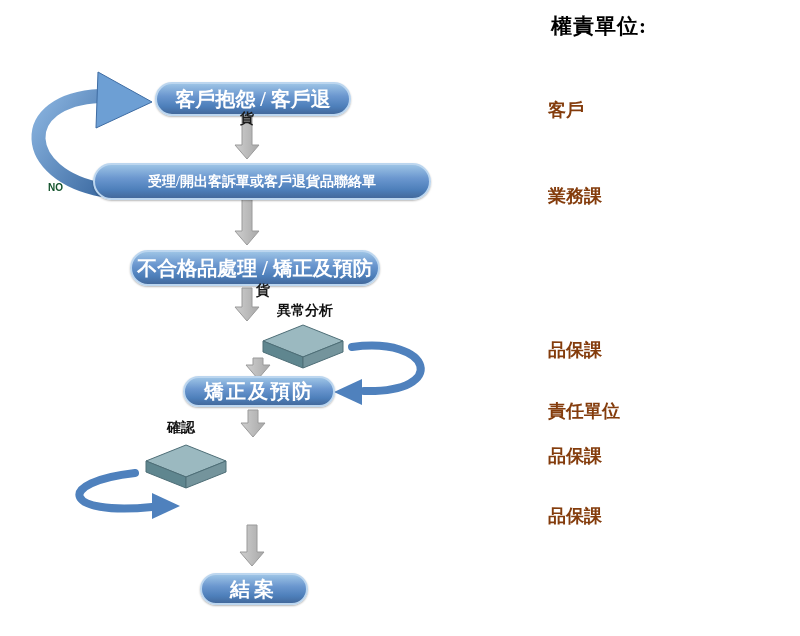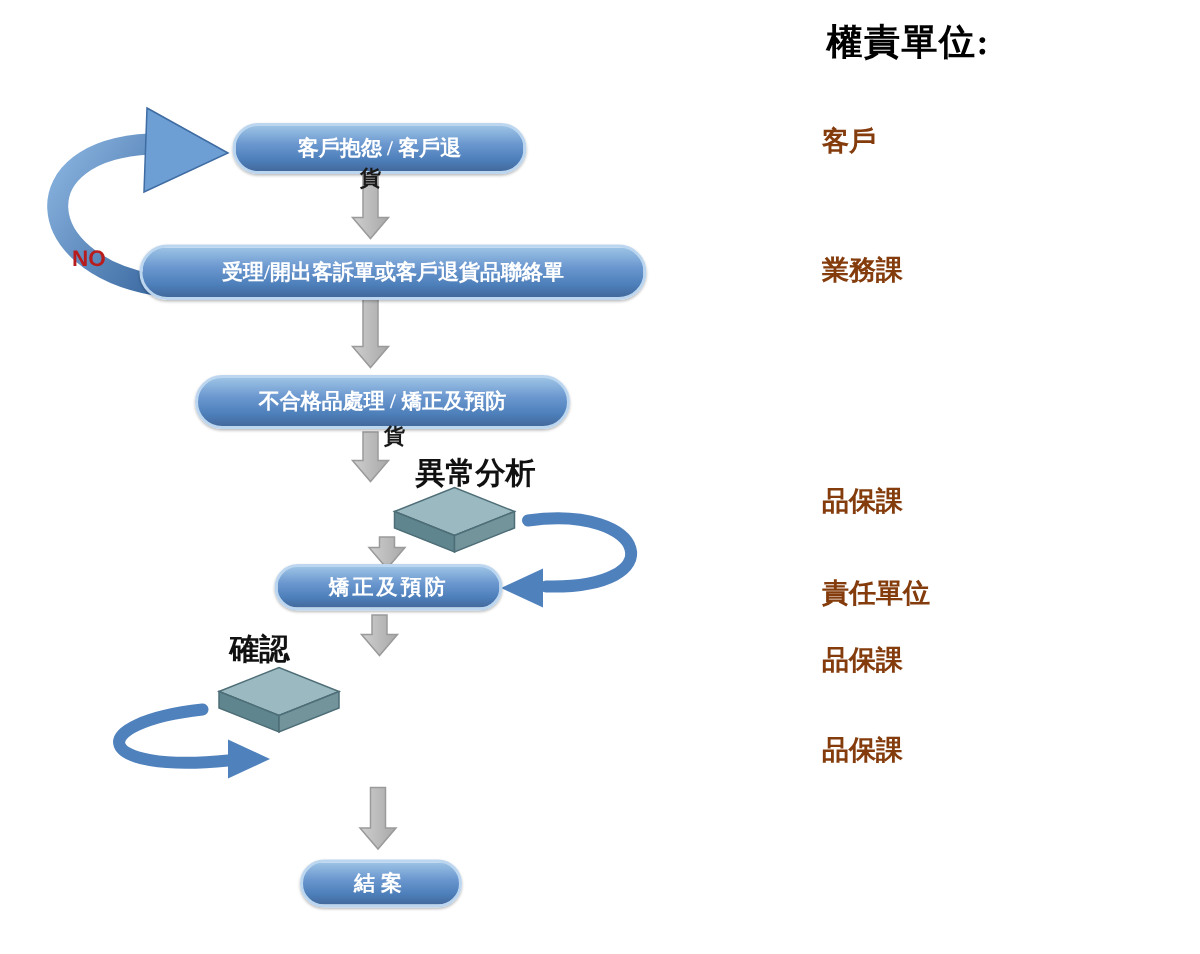"權責單位:" .title { font-size: 24px -> 21px }
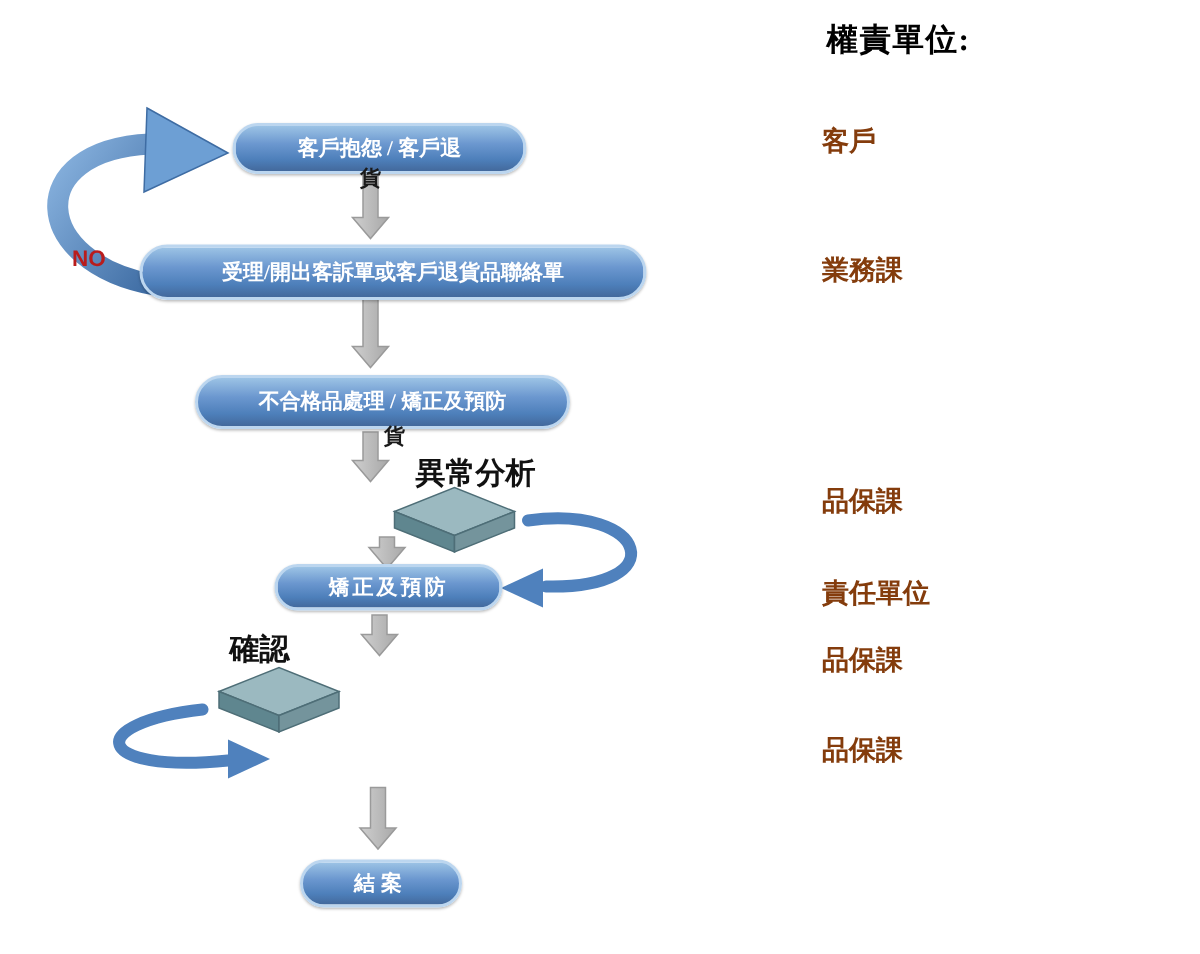"客戶抱怨 / 客戶退" .pill { font-size: 14px -> 20px }
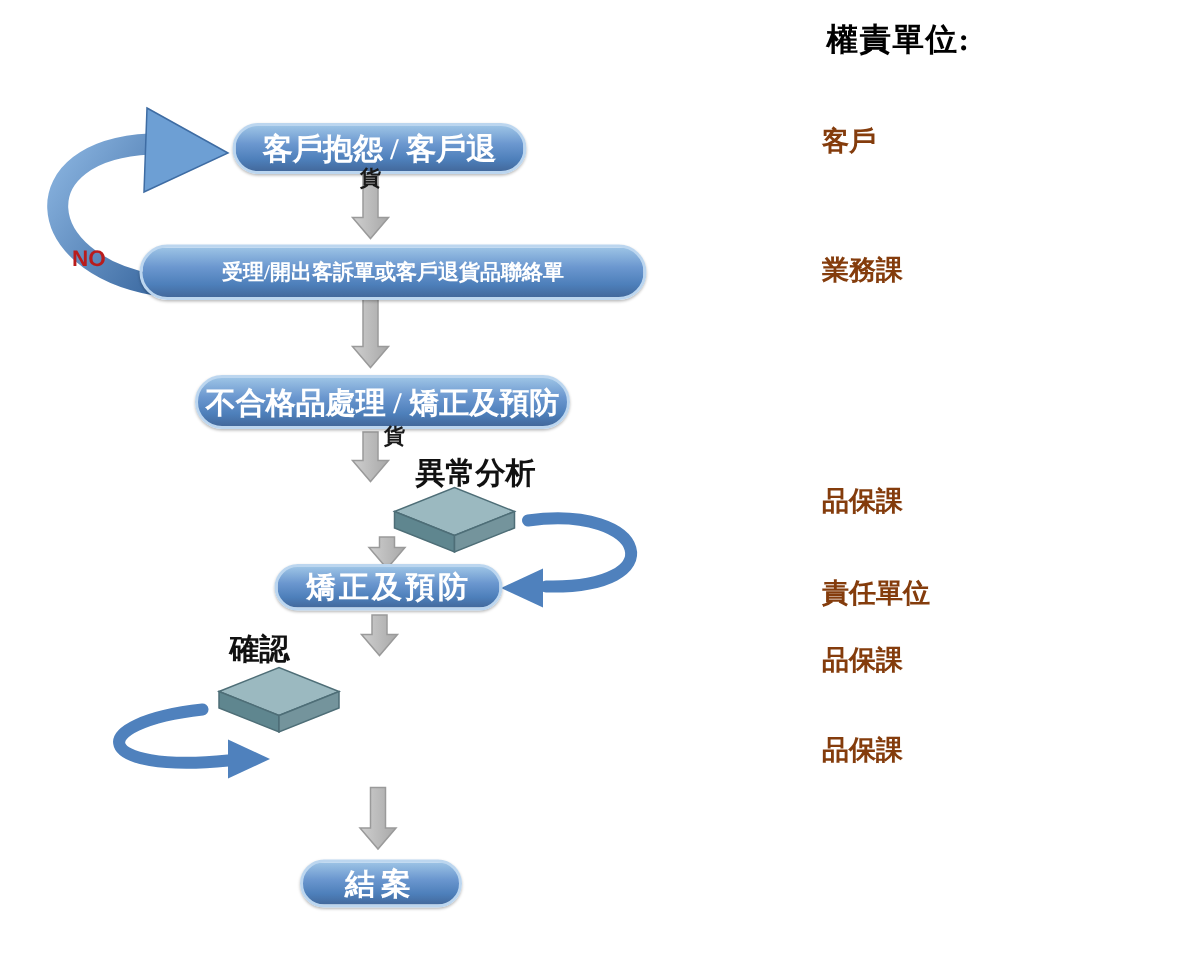"客戶" .resp { margin-top: none -> 16px }
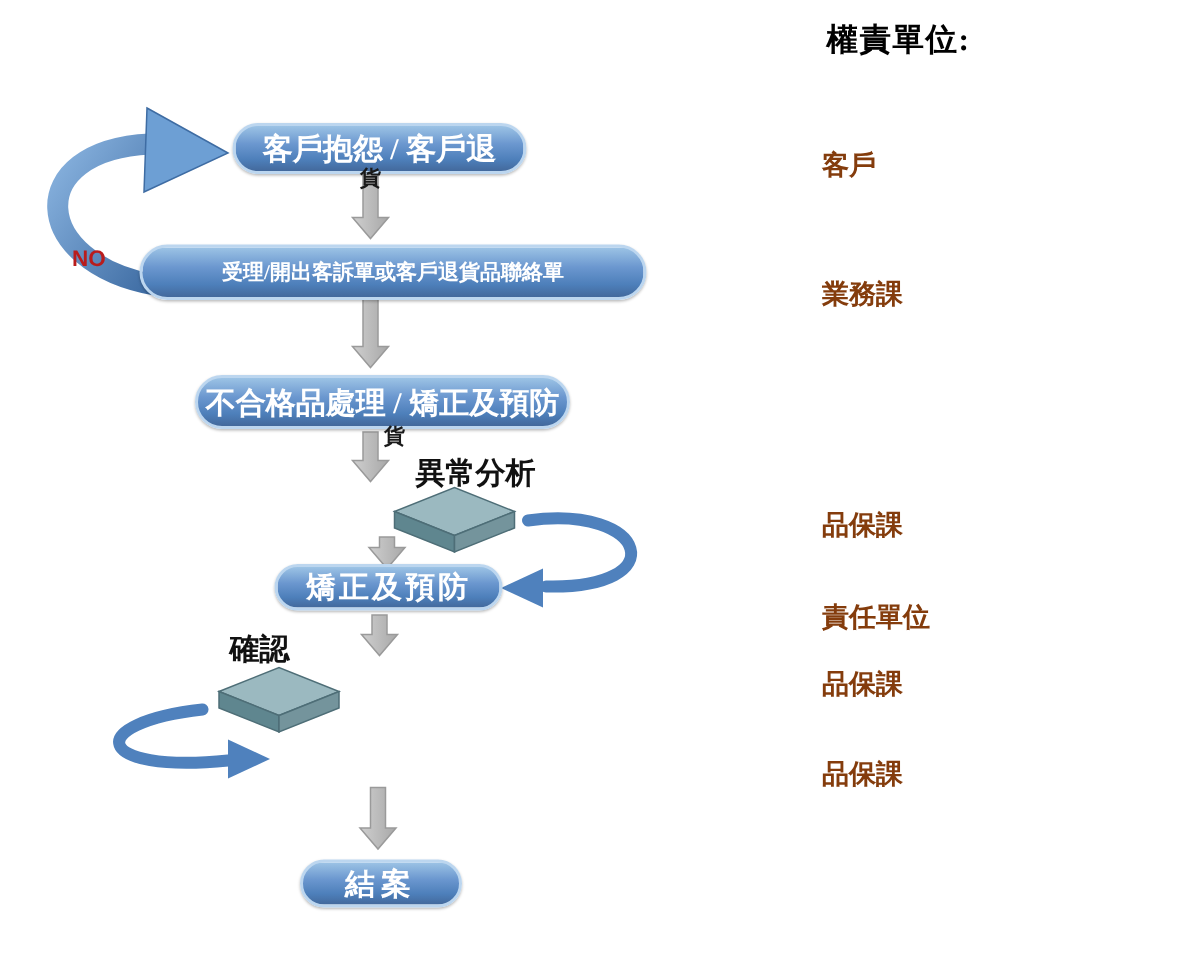"NO" #no-label { color: #b91c1c -> #14532d; font-size: 15px -> 10px; top: 164px -> 182px }
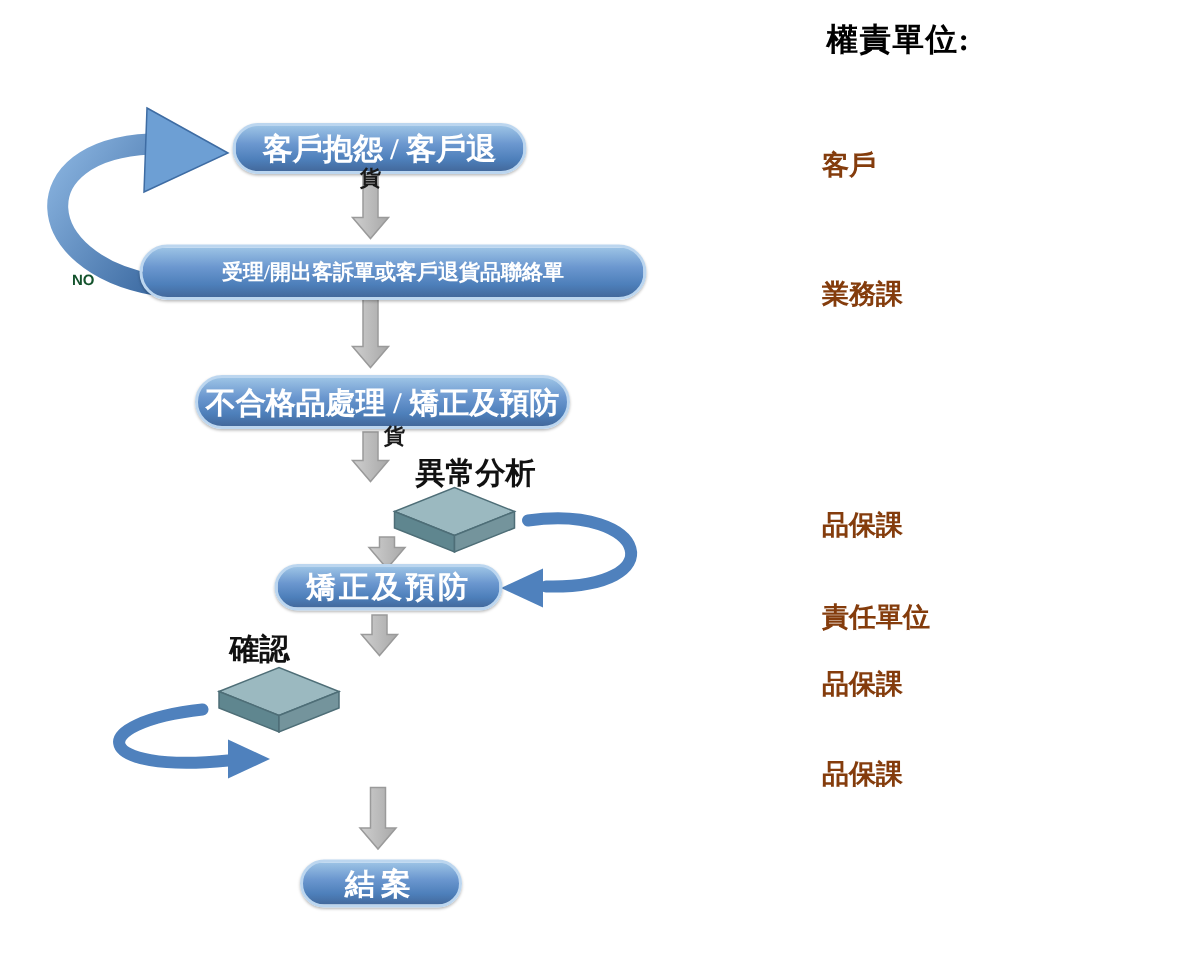"異常分析" .dlabel { font-size: 20px -> 14px }
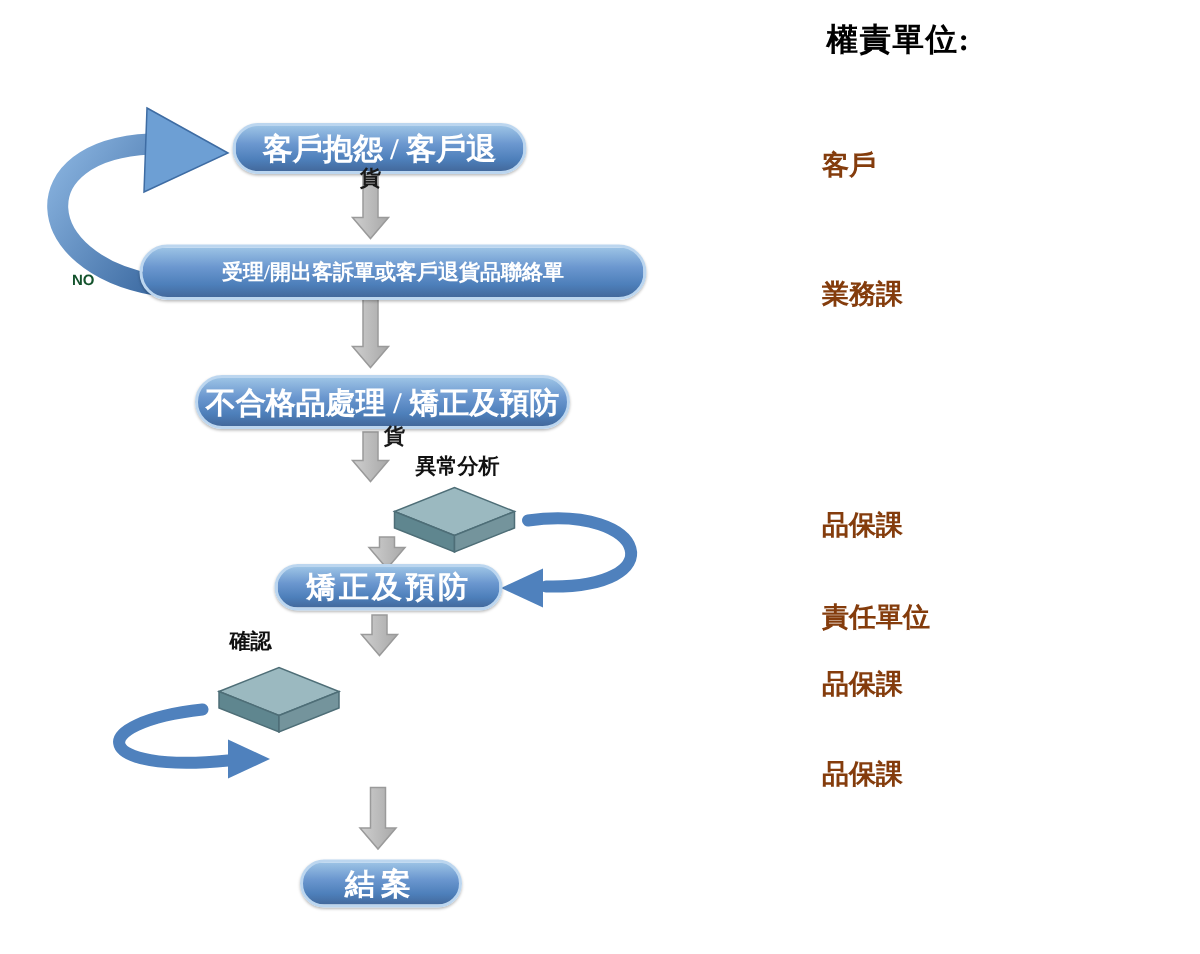"確認" #label-confirm { left: 153px -> 167px }
